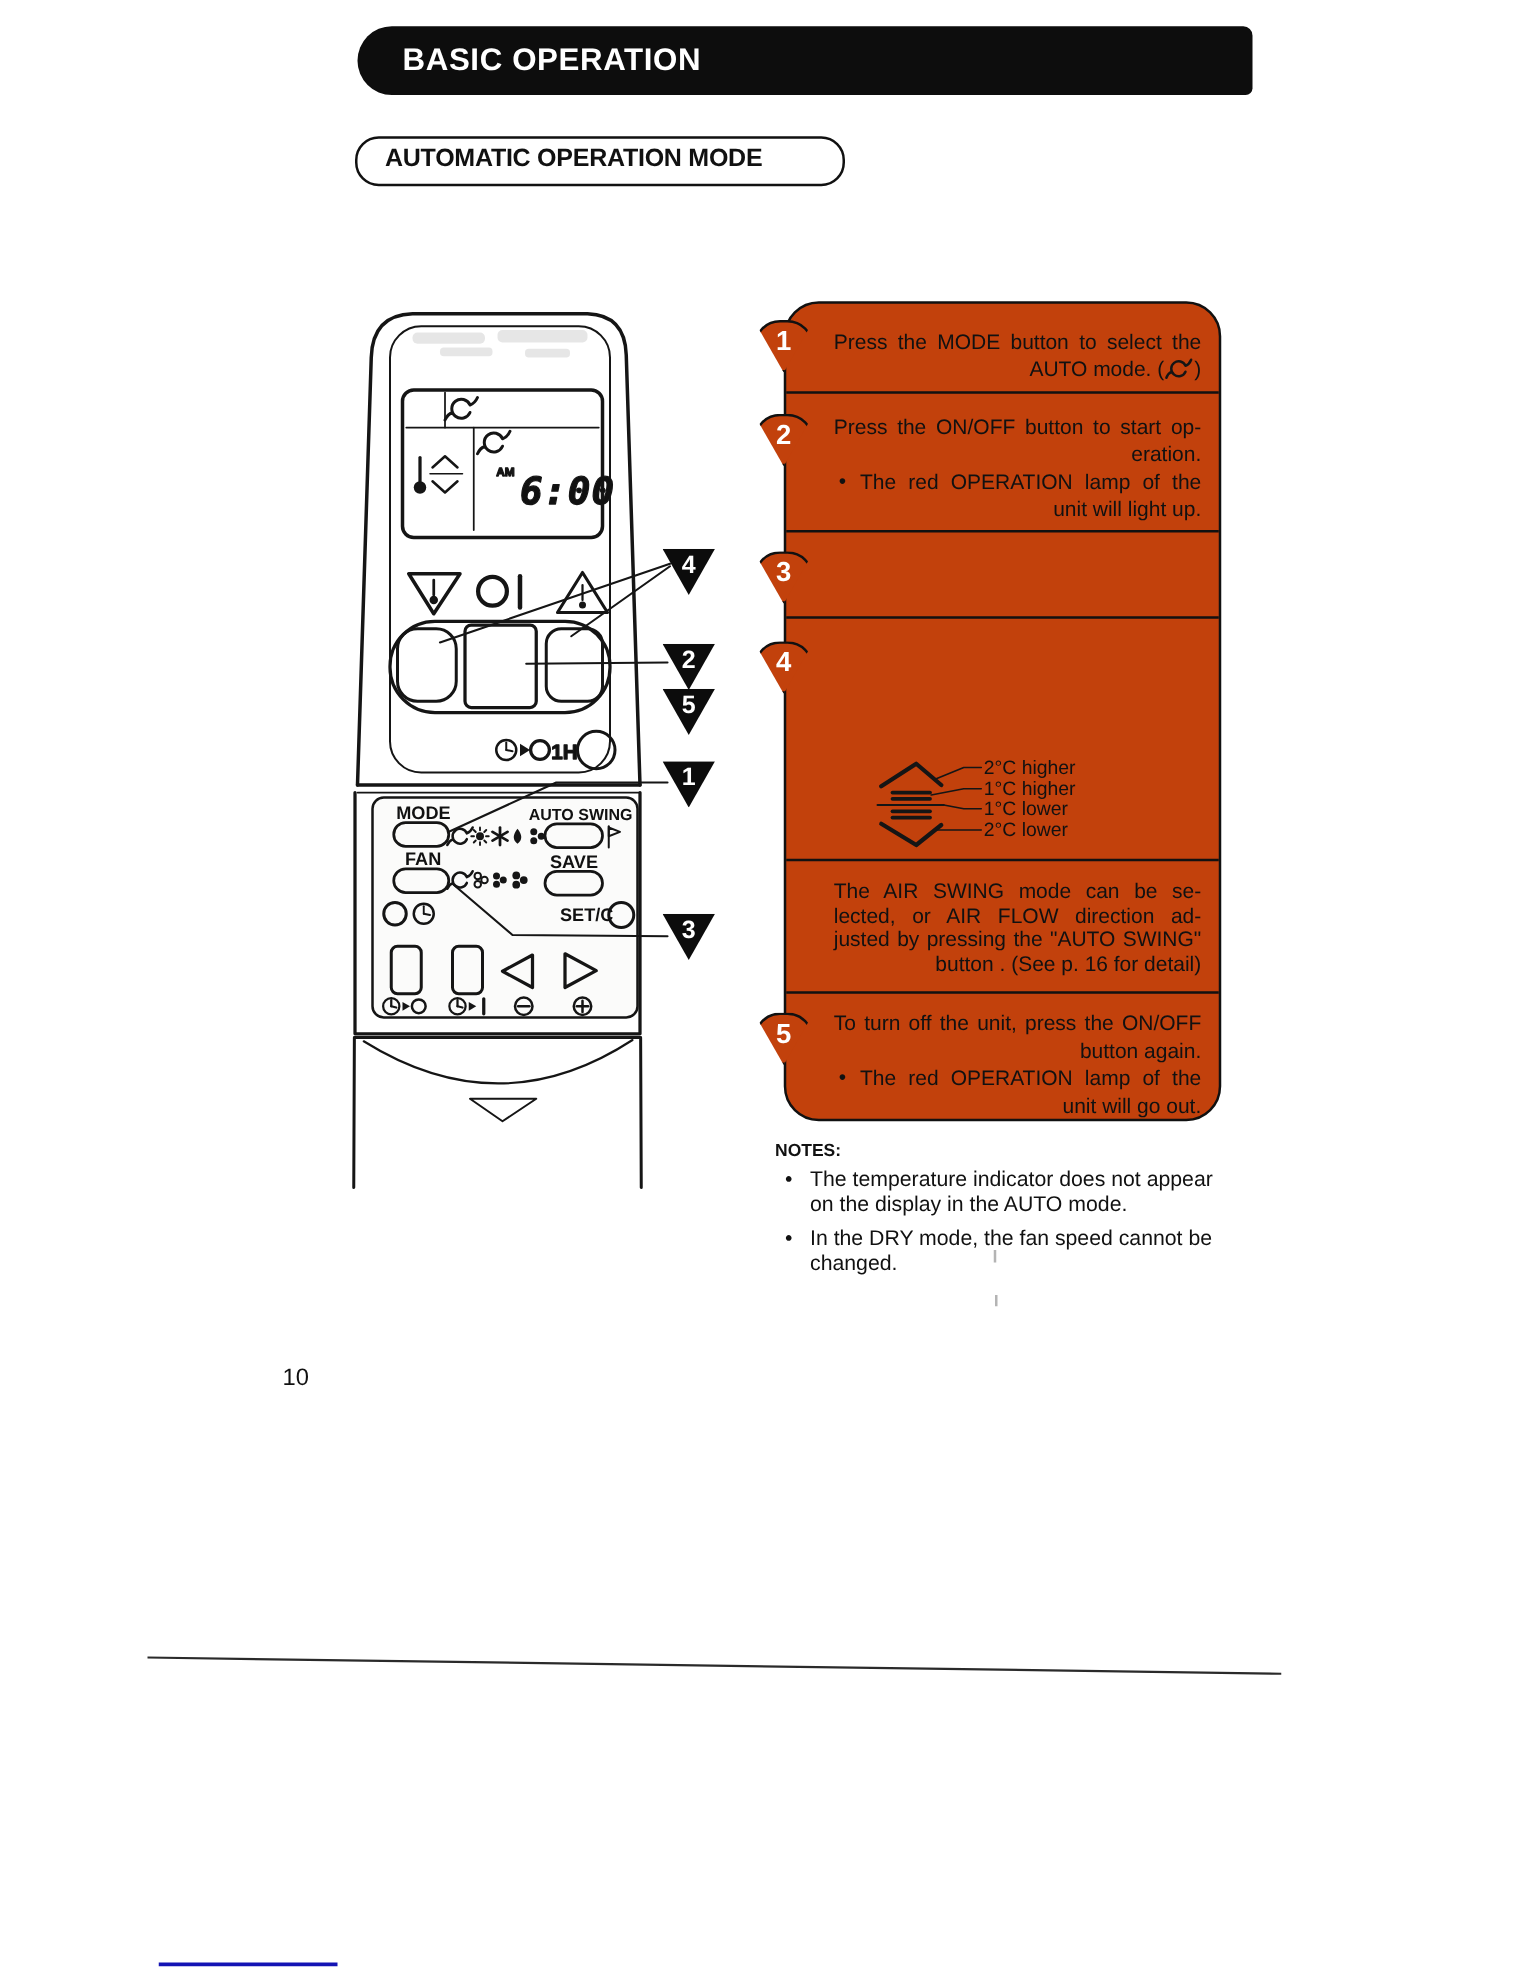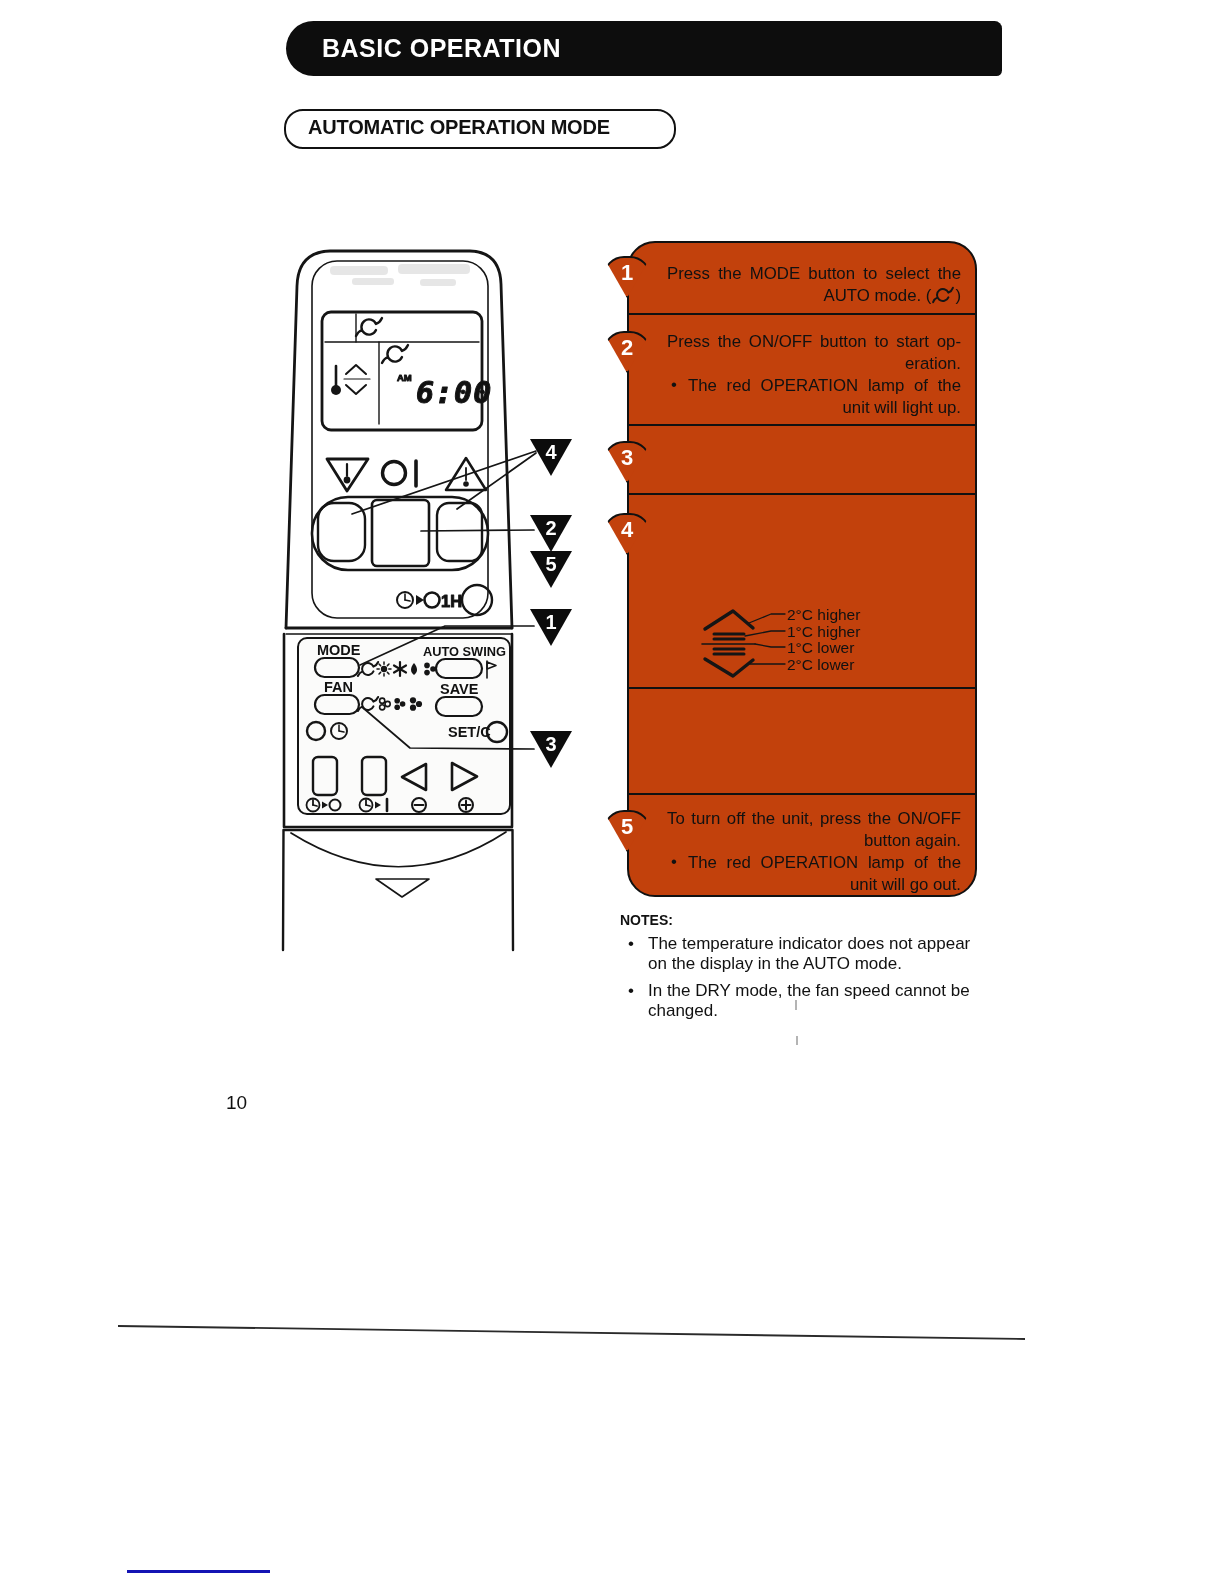"The AIR SWING mode can" div.row { html: none -> <div> <div>The AIR SWING mode can be se-</div> <div>lected, or AIR FLOW direction ad-</div> <div>justed by pressing the "AUTO SWING"</div> <div>button . (See p. 16 for detail)</div> </div> }
